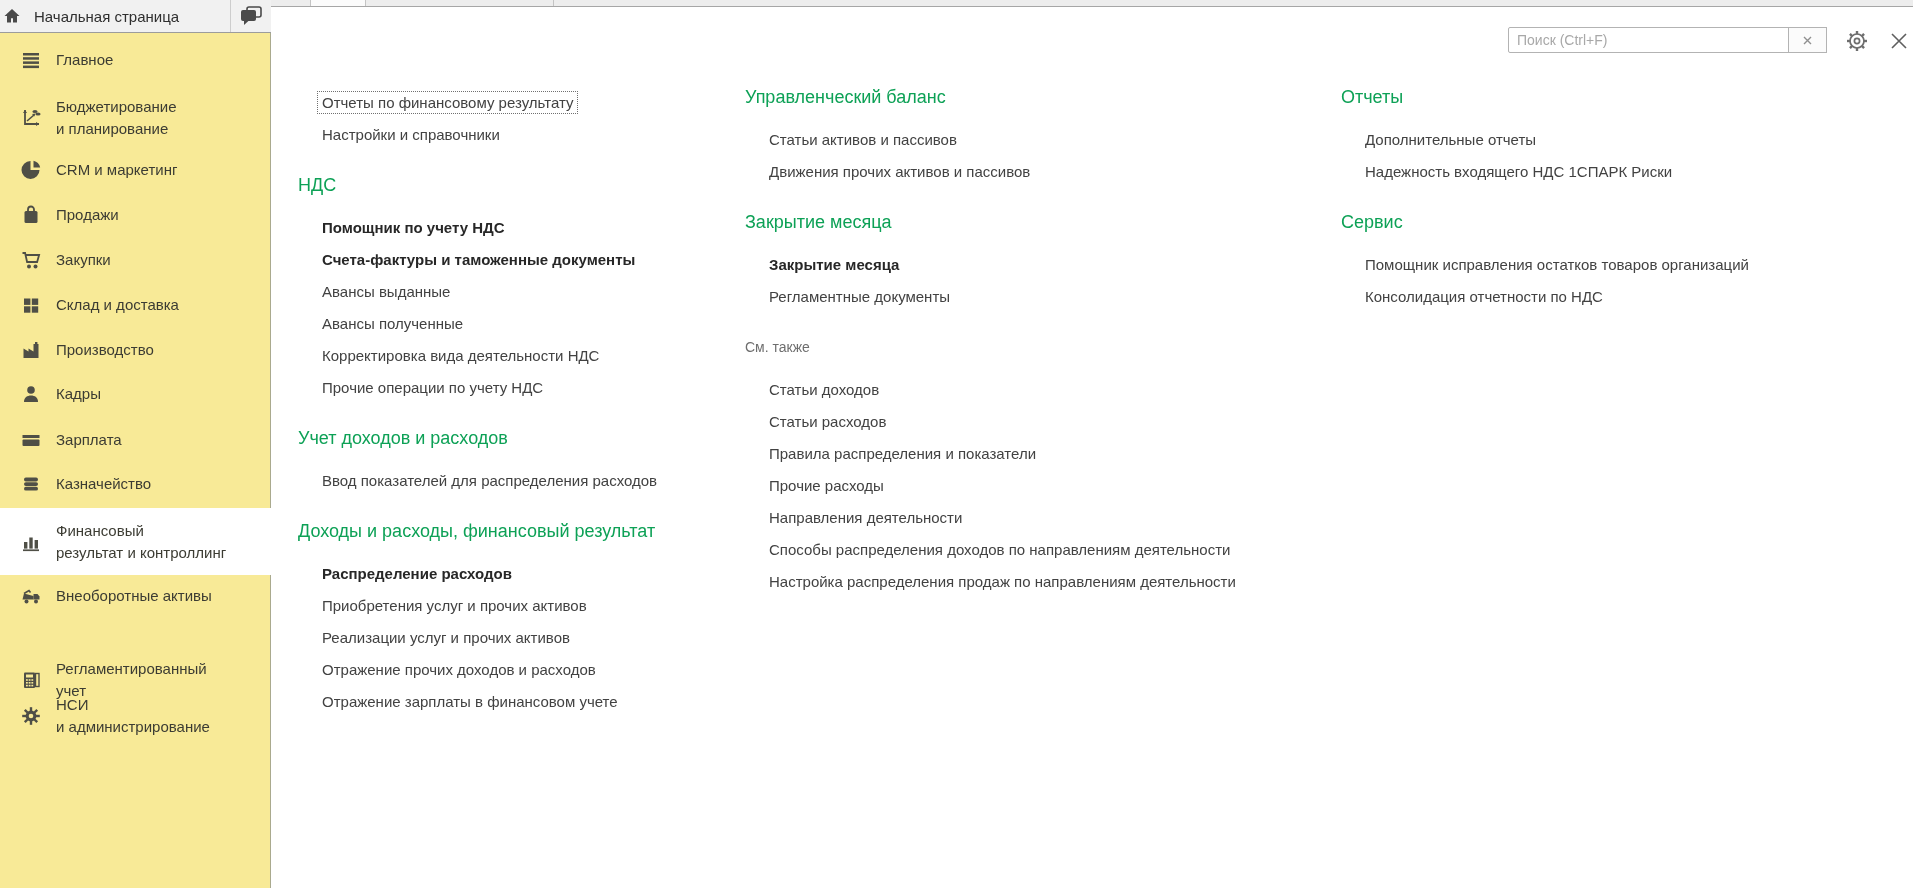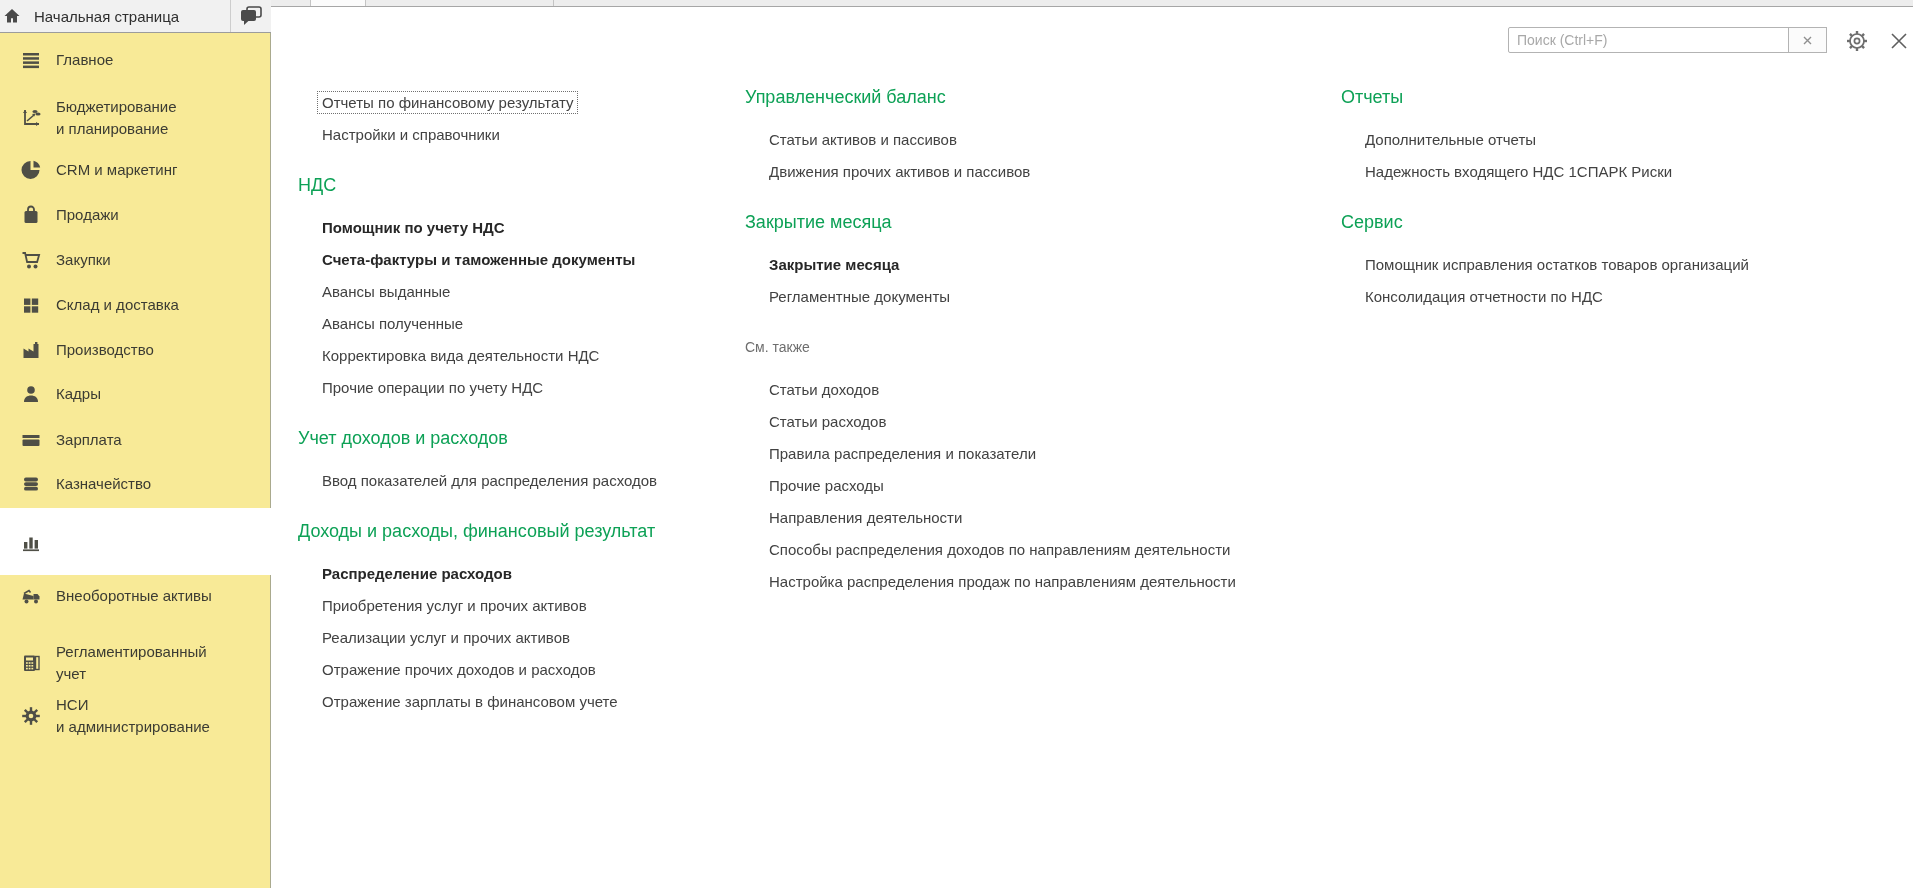"Финансовый" span.sb-label { html: none -> <span>Финансовый результат и контроллинг</span> }
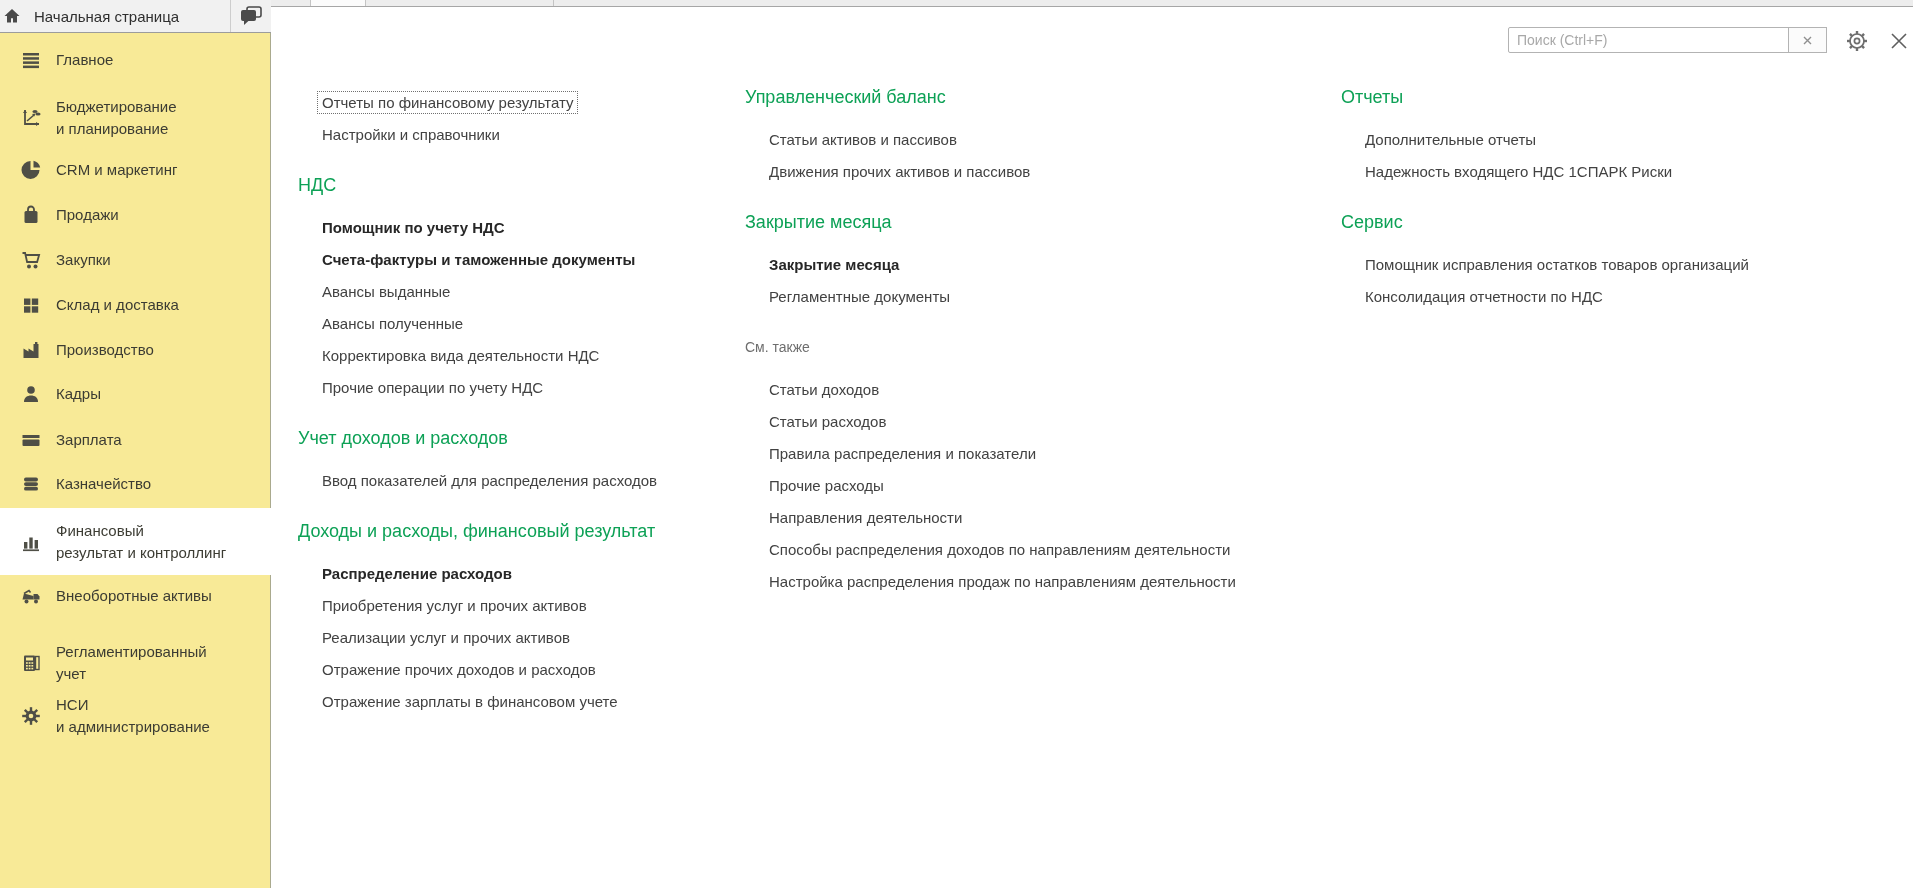"Регламентированный" div.sb-item { top: 636px -> 653px }
